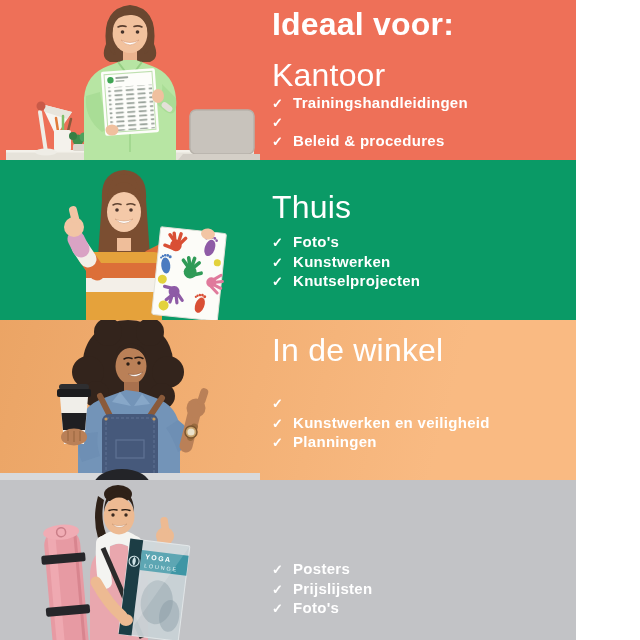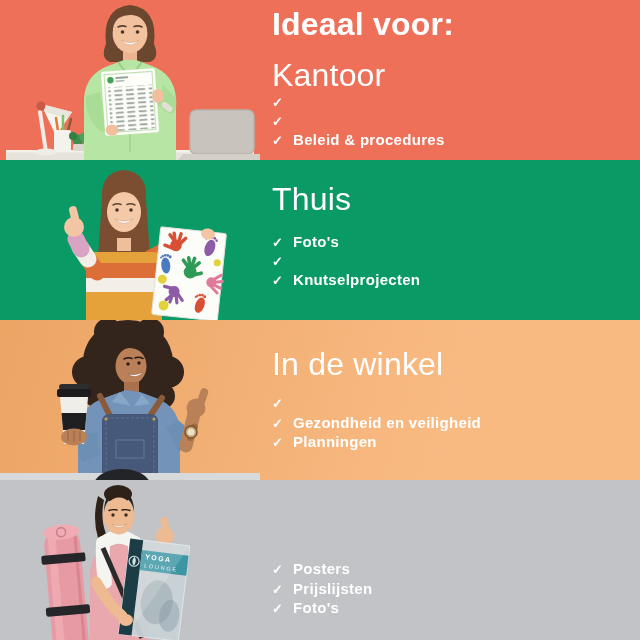"Ideaal voor:" .poster { width: 640px -> 576px }
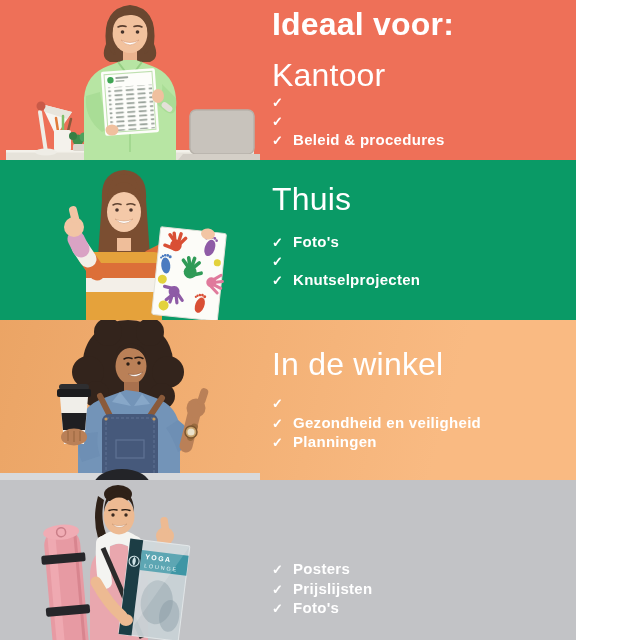"Trainingshandleidingen" span { html: none -> <span>Trainingshandleidingen</span> }
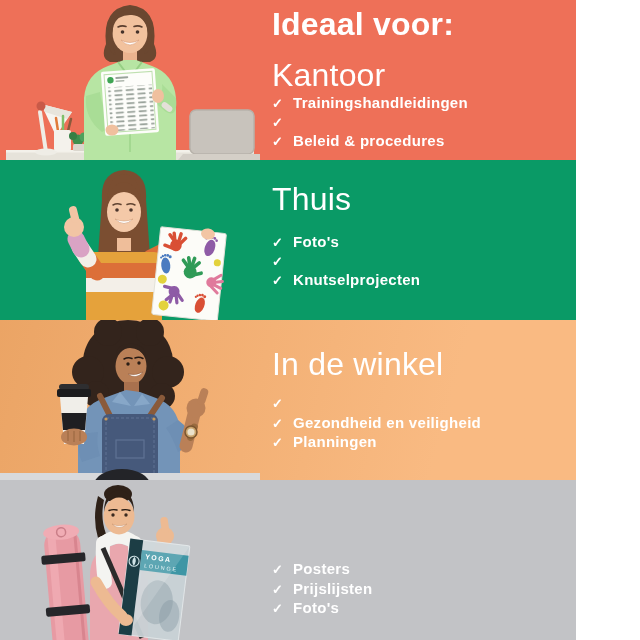"Thuis" .band-1 h2 { top: 21px -> 29px }
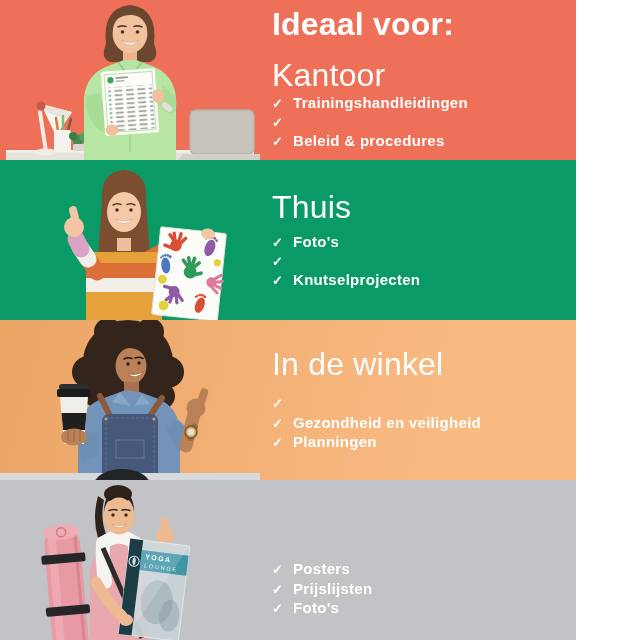"Kunstwerken" span { html: none -> <span>Kunstwerken</span> }
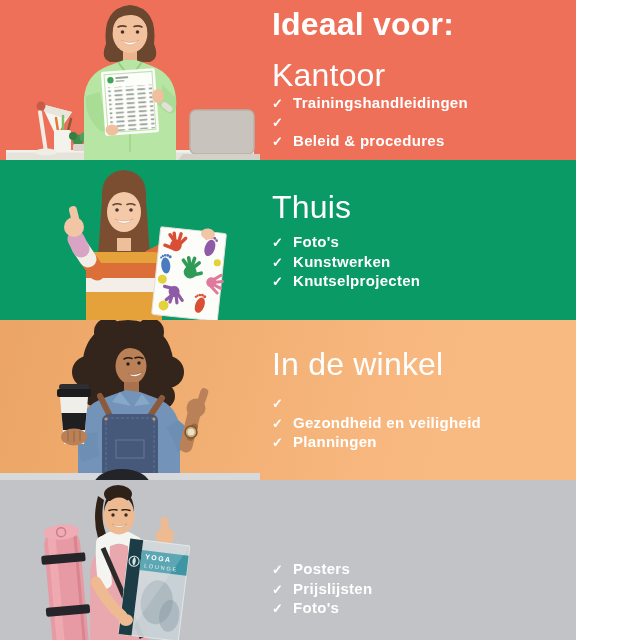"In de winkel" .band-2 h2 { top: 26px -> 12px }
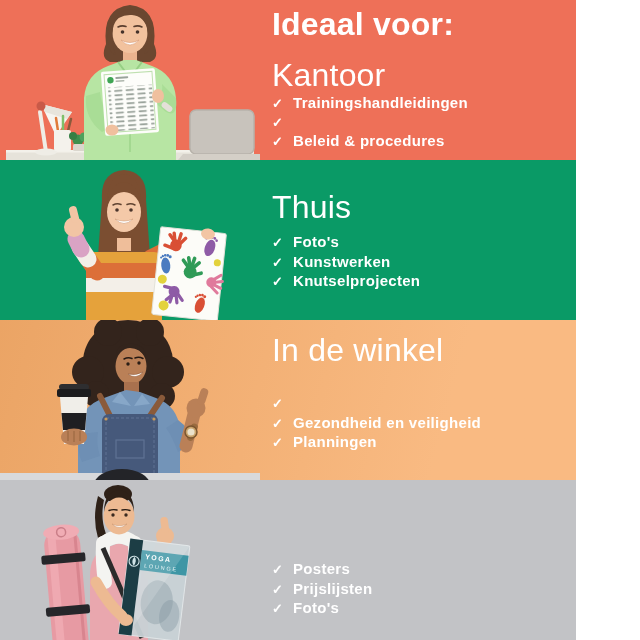"Gezondheid en veiligheid" span { text: Gezondheid -> Kunstwerken }
